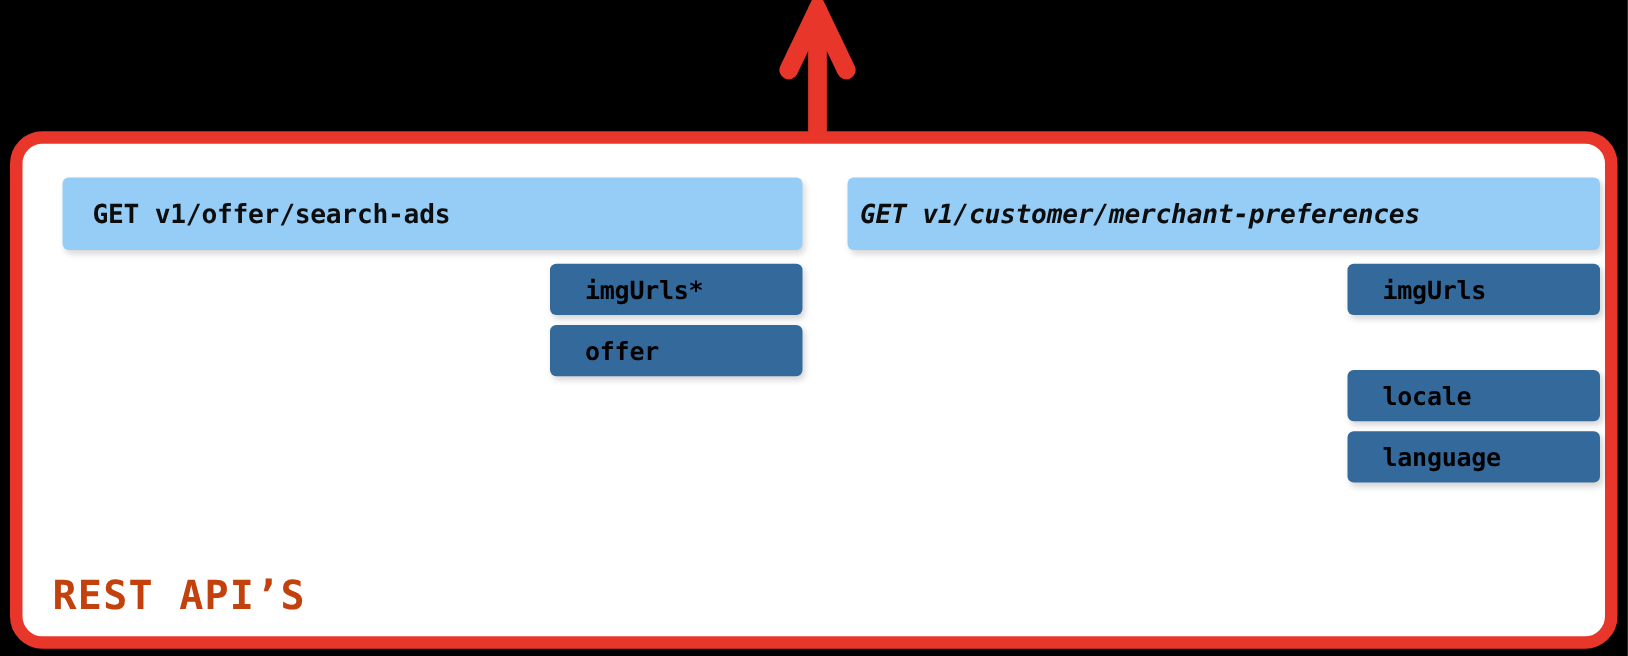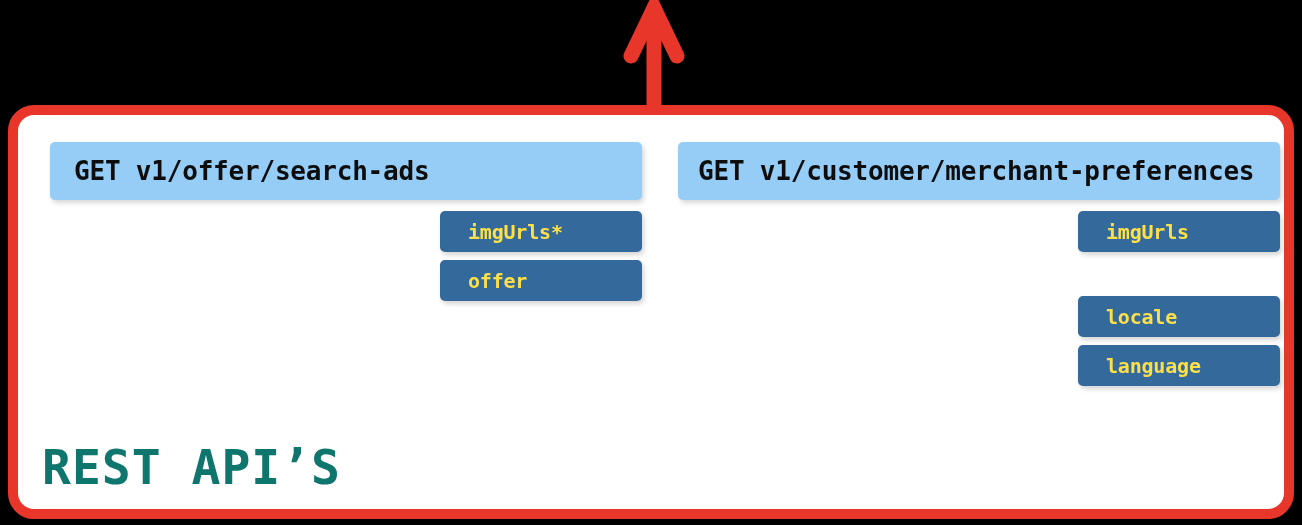"GET v1/offer/search-ads" .endpoint-bar { font-size: 26px -> 21px }
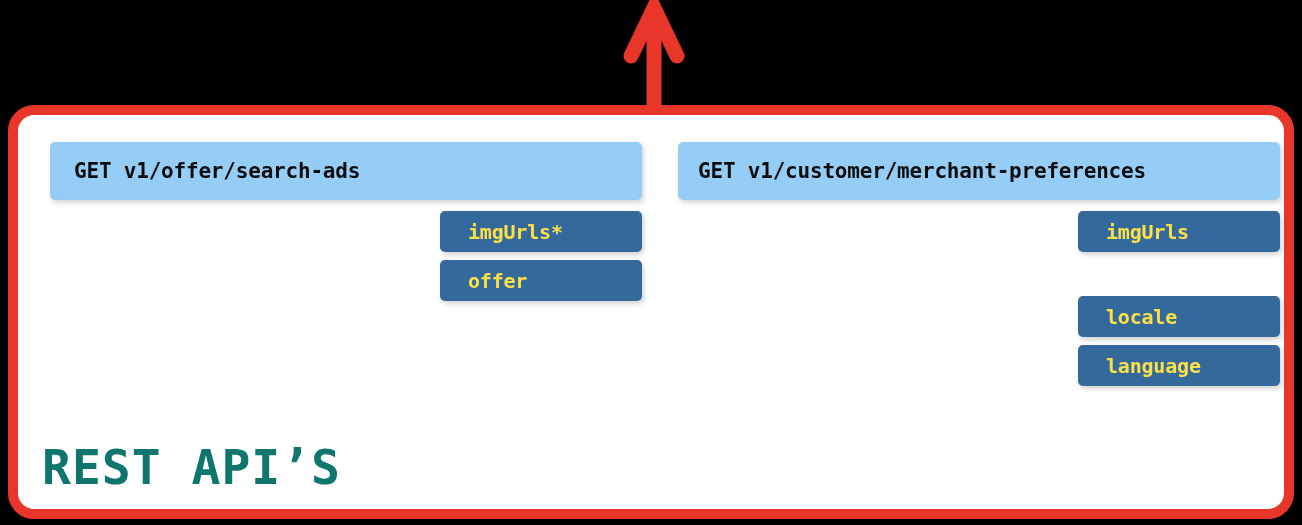"GET v1/customer/merchant-preferences" .column.right .endpoint-bar { font-style: none -> italic; padding-left: 20px -> 10px }
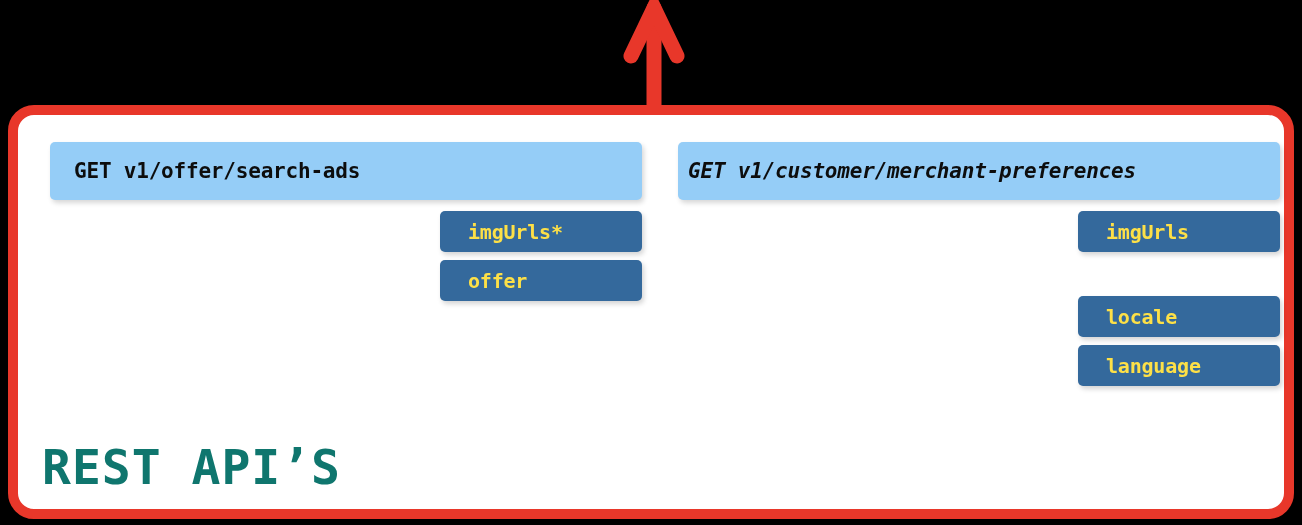"imgUrls*" .field-chip { color: #fde047 -> #000000 }
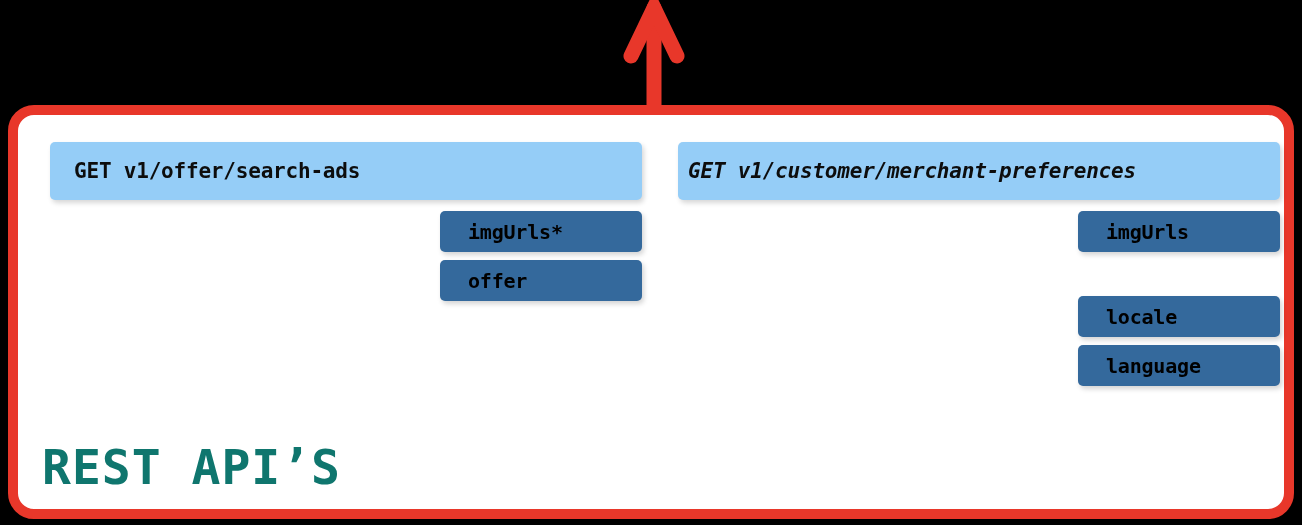"REST API’S" #panel-title { color: #0f766e -> #c2410c; font-size: 48px -> 32px }
